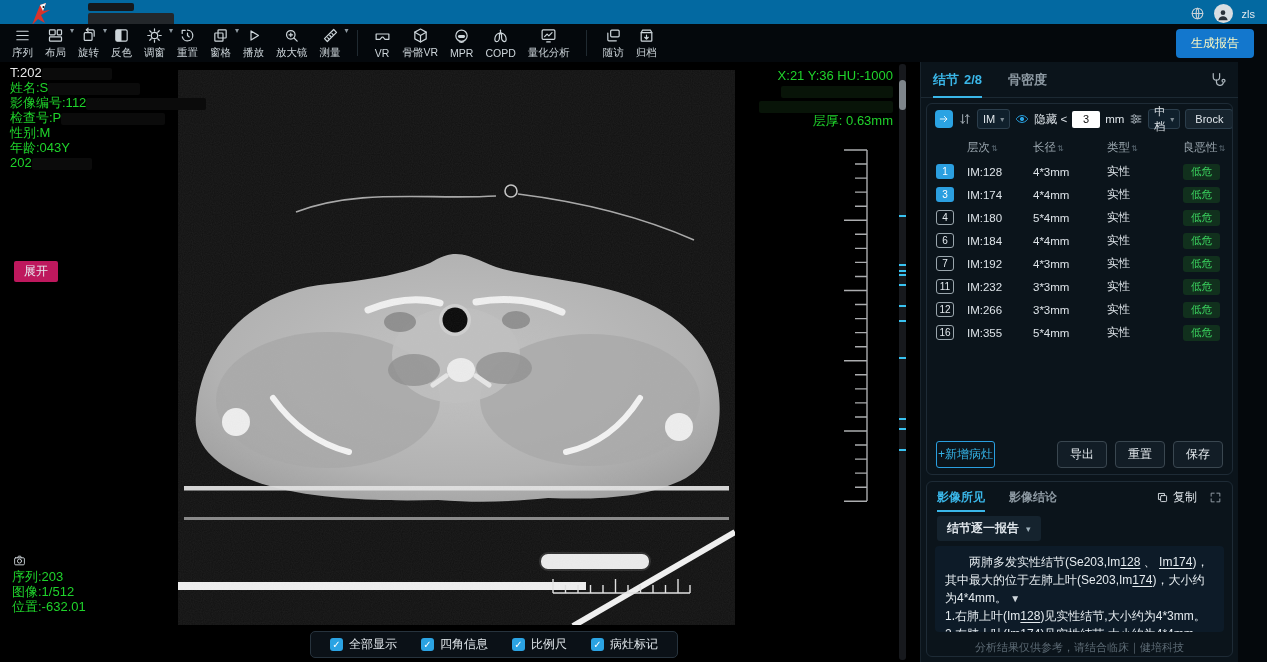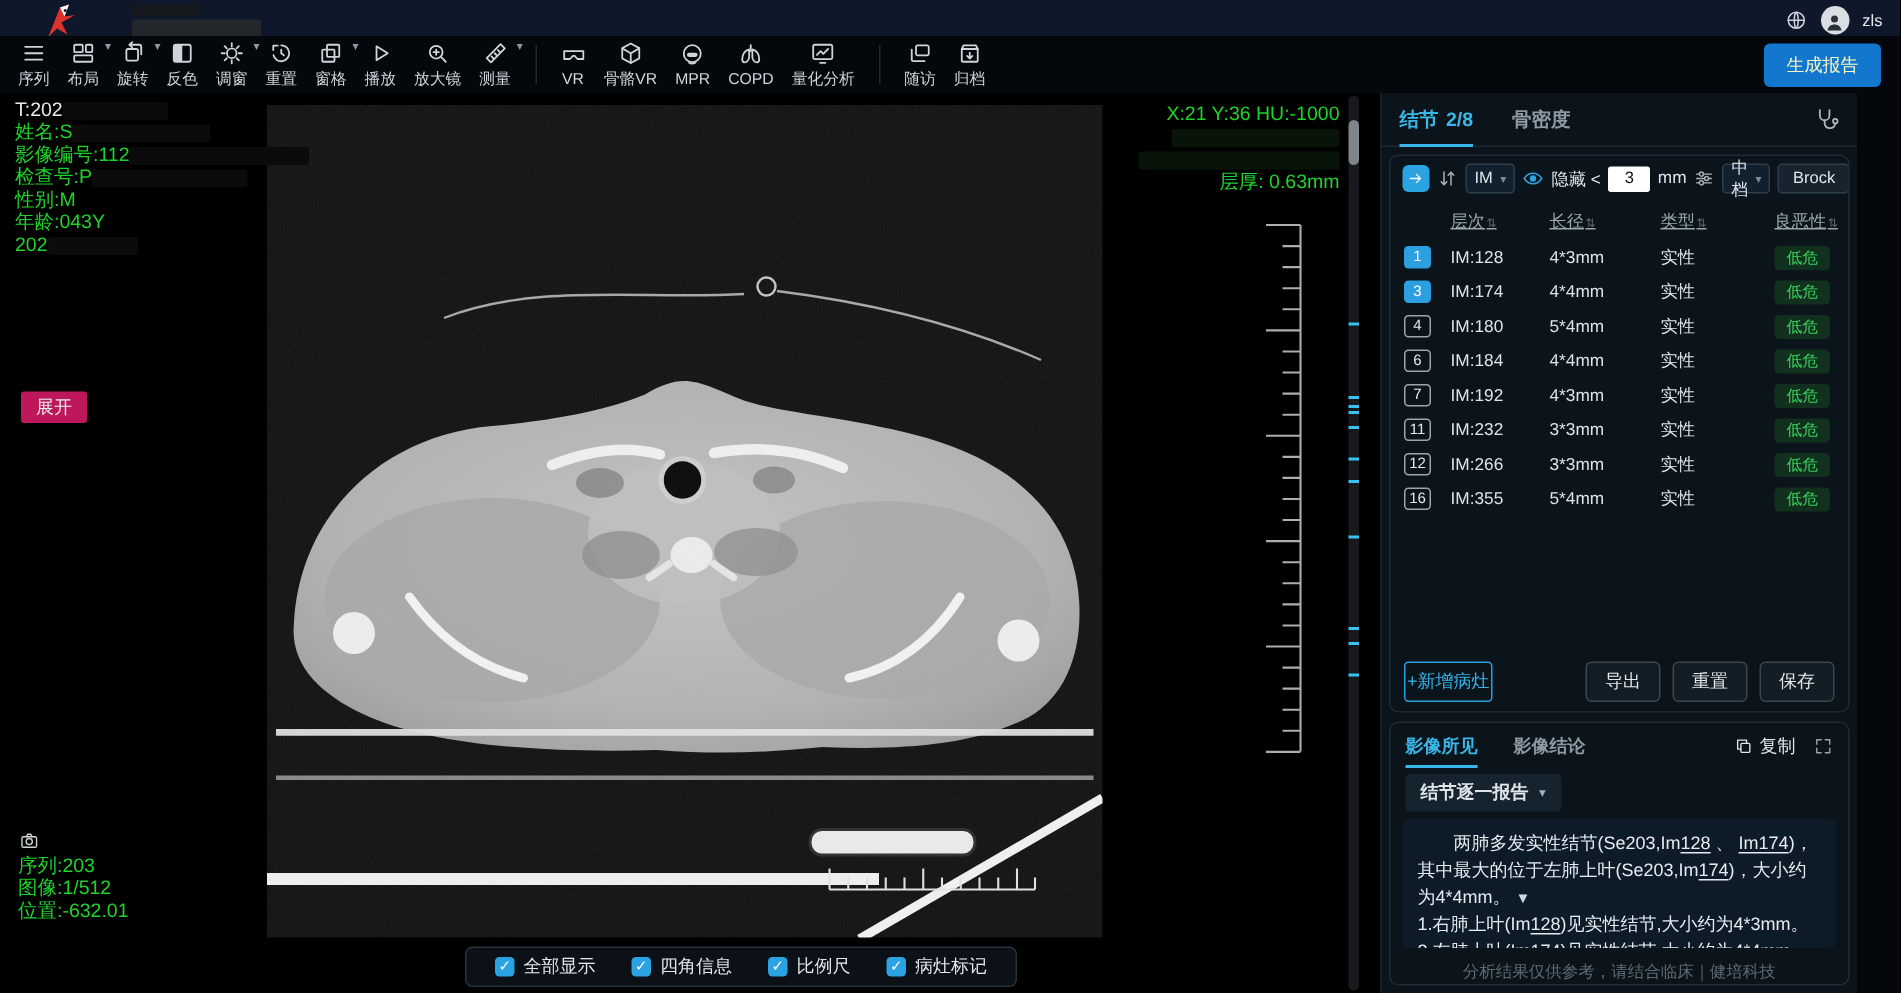"zls" .topbar { background: #0f172a -> #0369a1 }
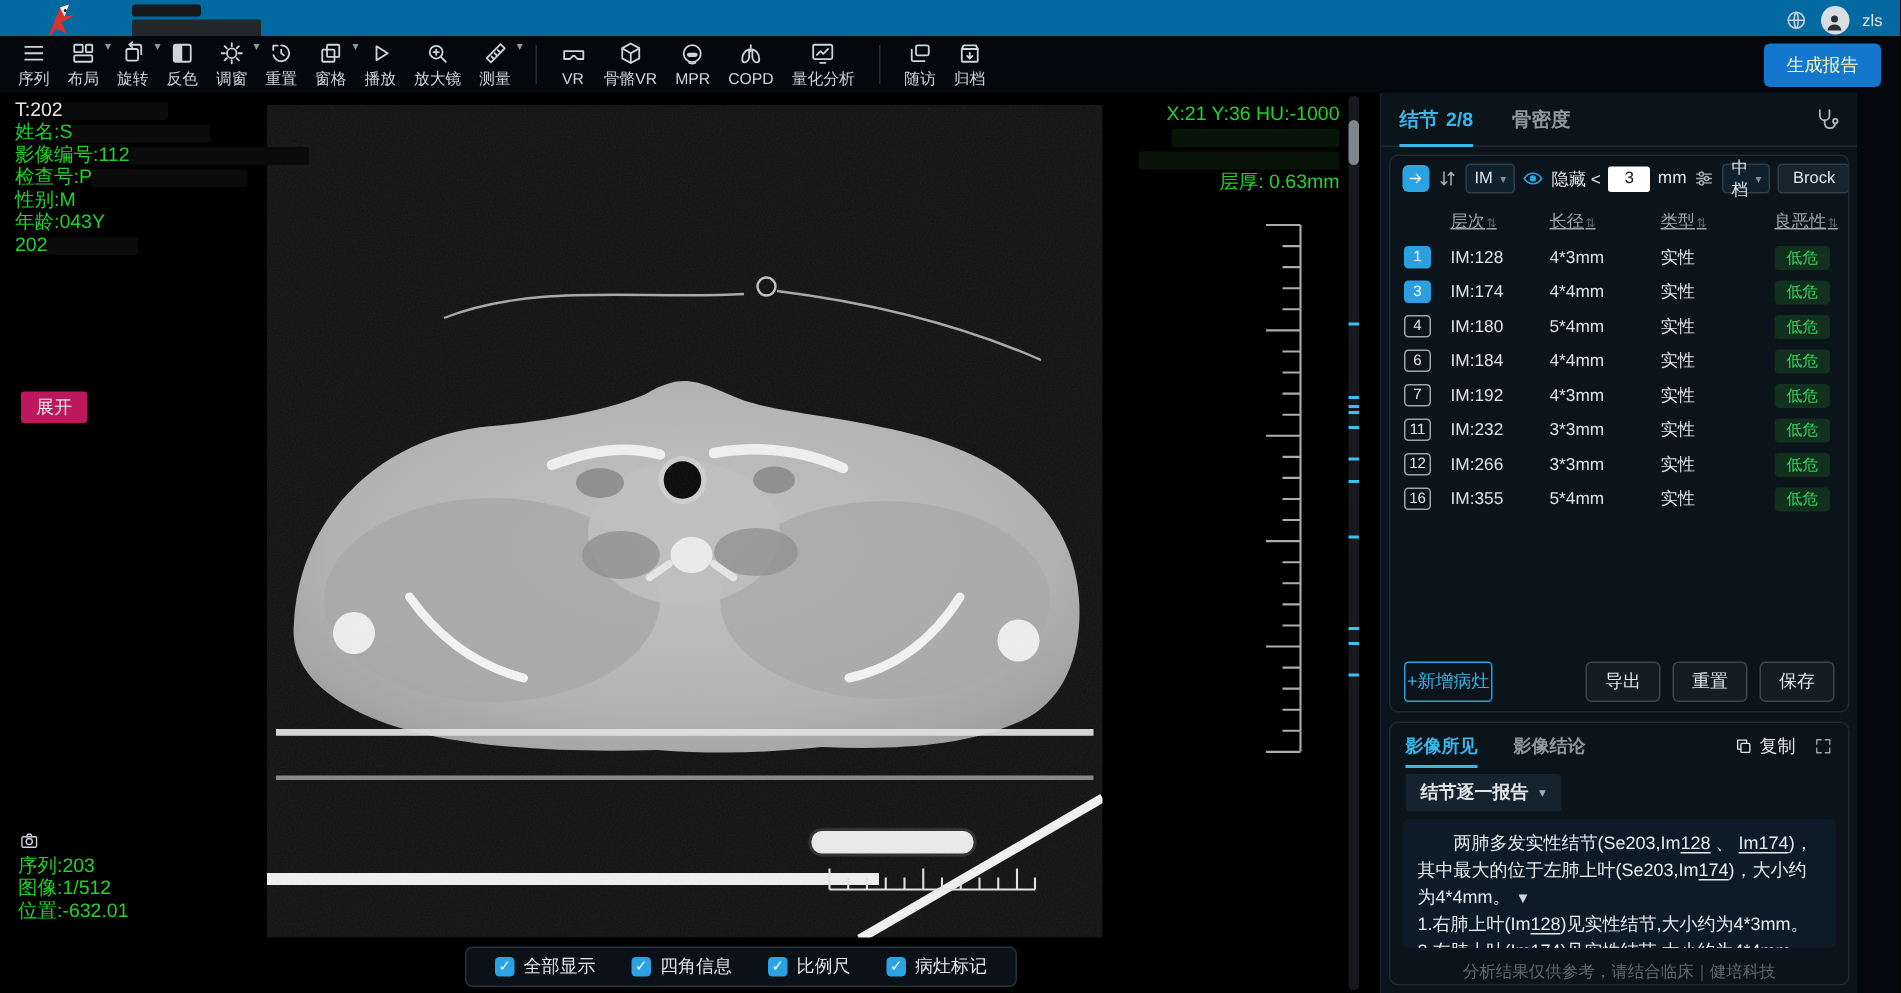"层次⇅" .nheader { text-decoration: underline -> none }
